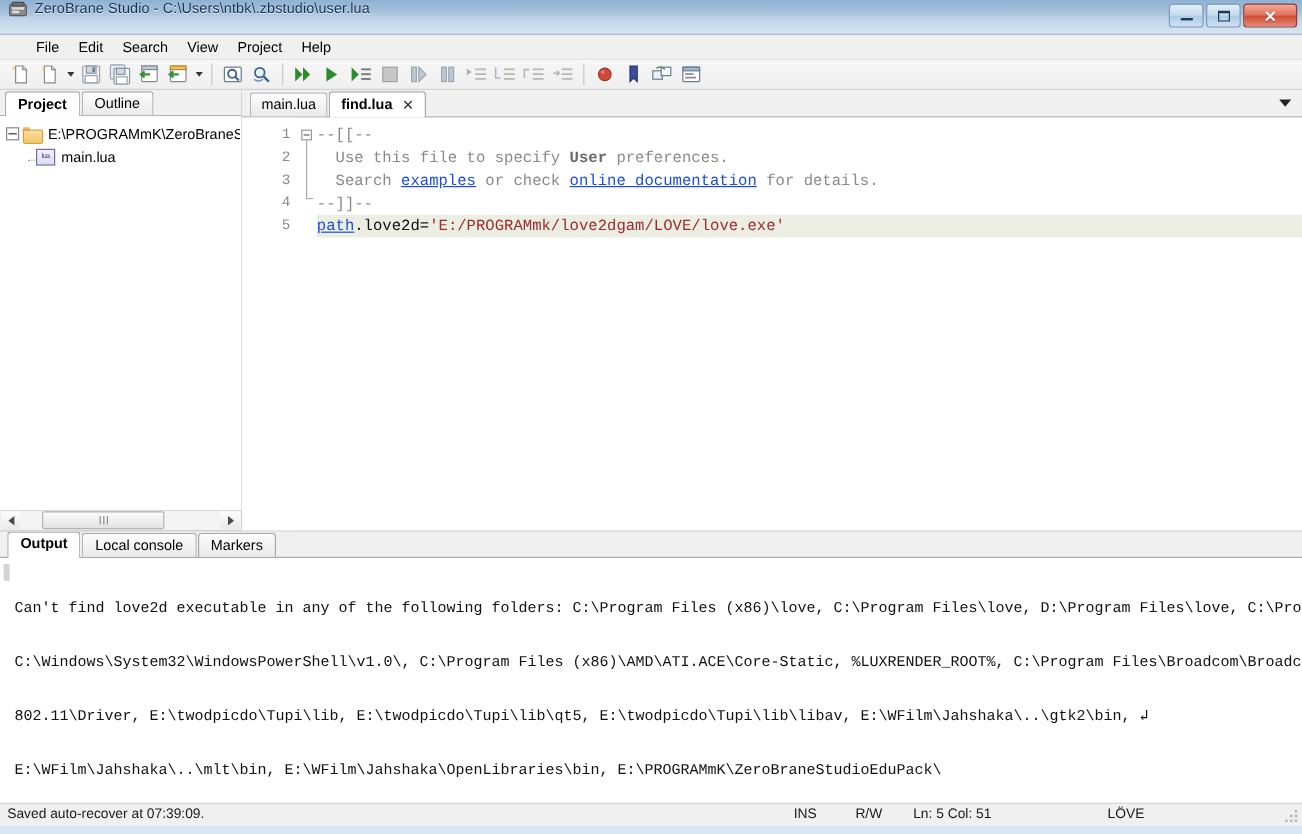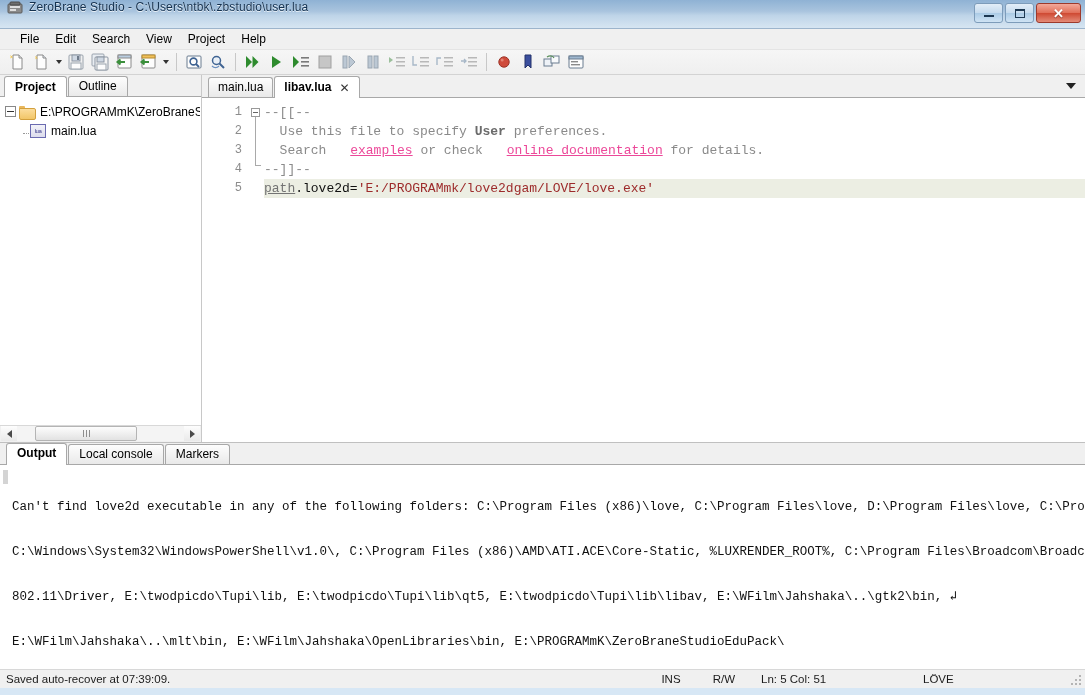"File" .menubar { padding-left: 12px -> 22px }
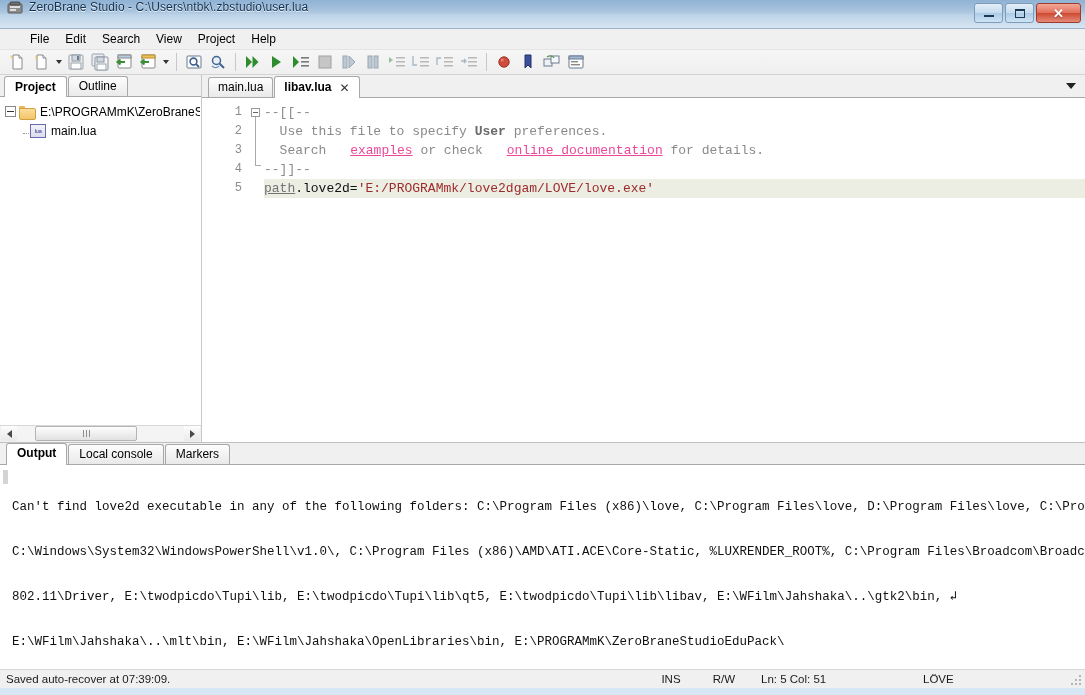"libav.lua" span { text: libav.lua -> find.lua }
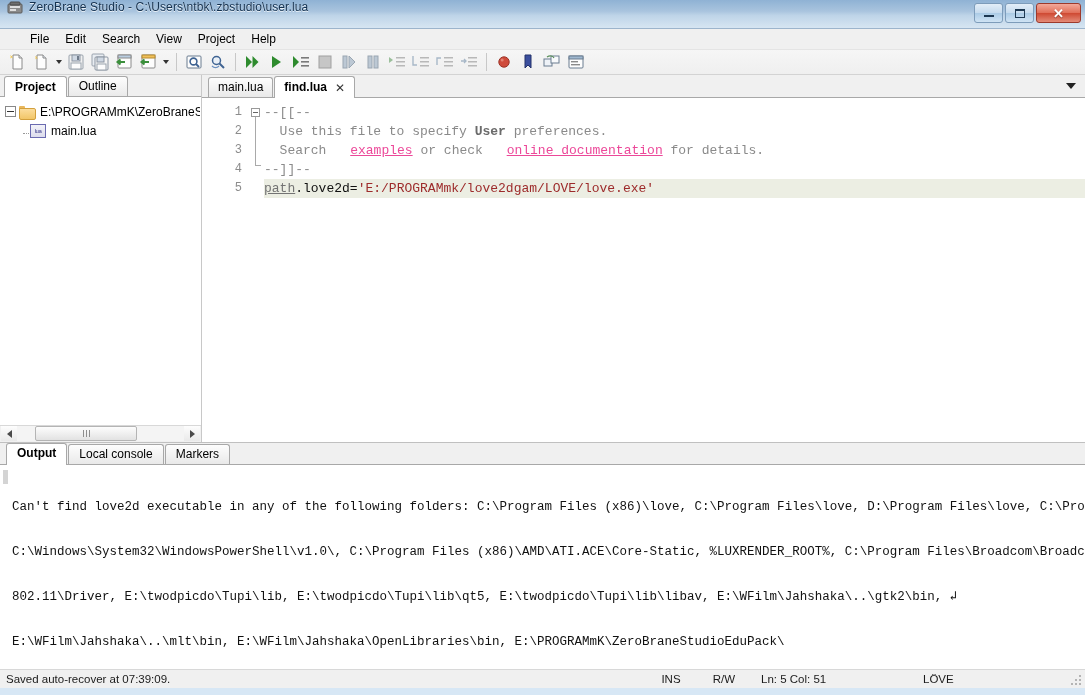"examples" .cm-u { color: #ec4899 -> #1d4ed8; margin-left: 16px -> none }
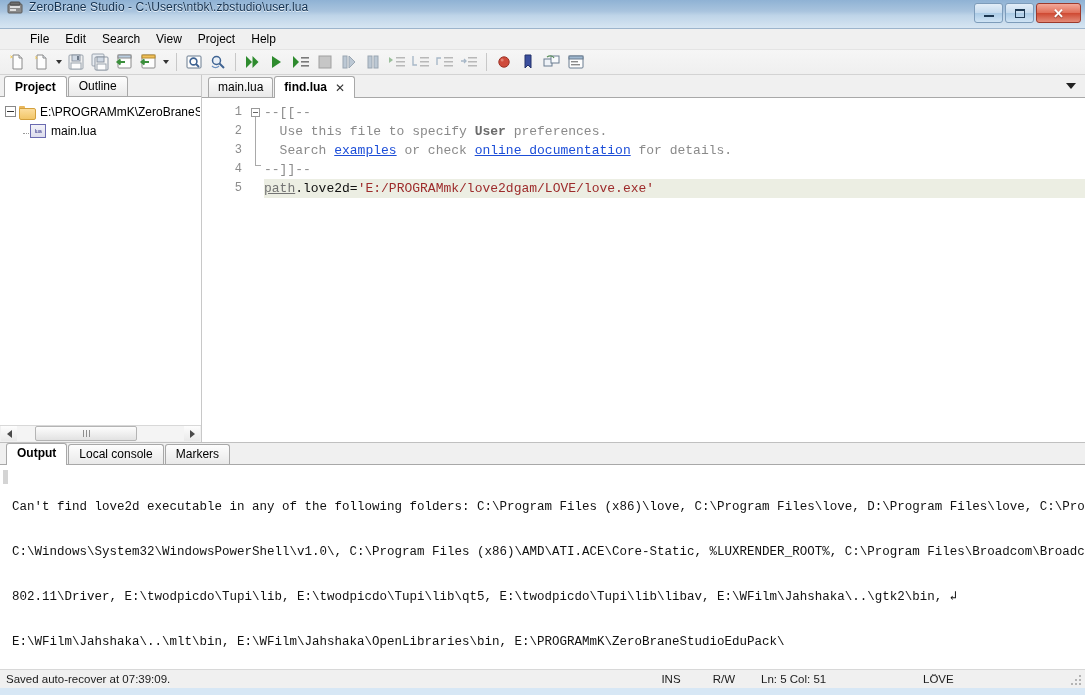"path" .kw-u { color: #737373 -> #1d4ed8 }
